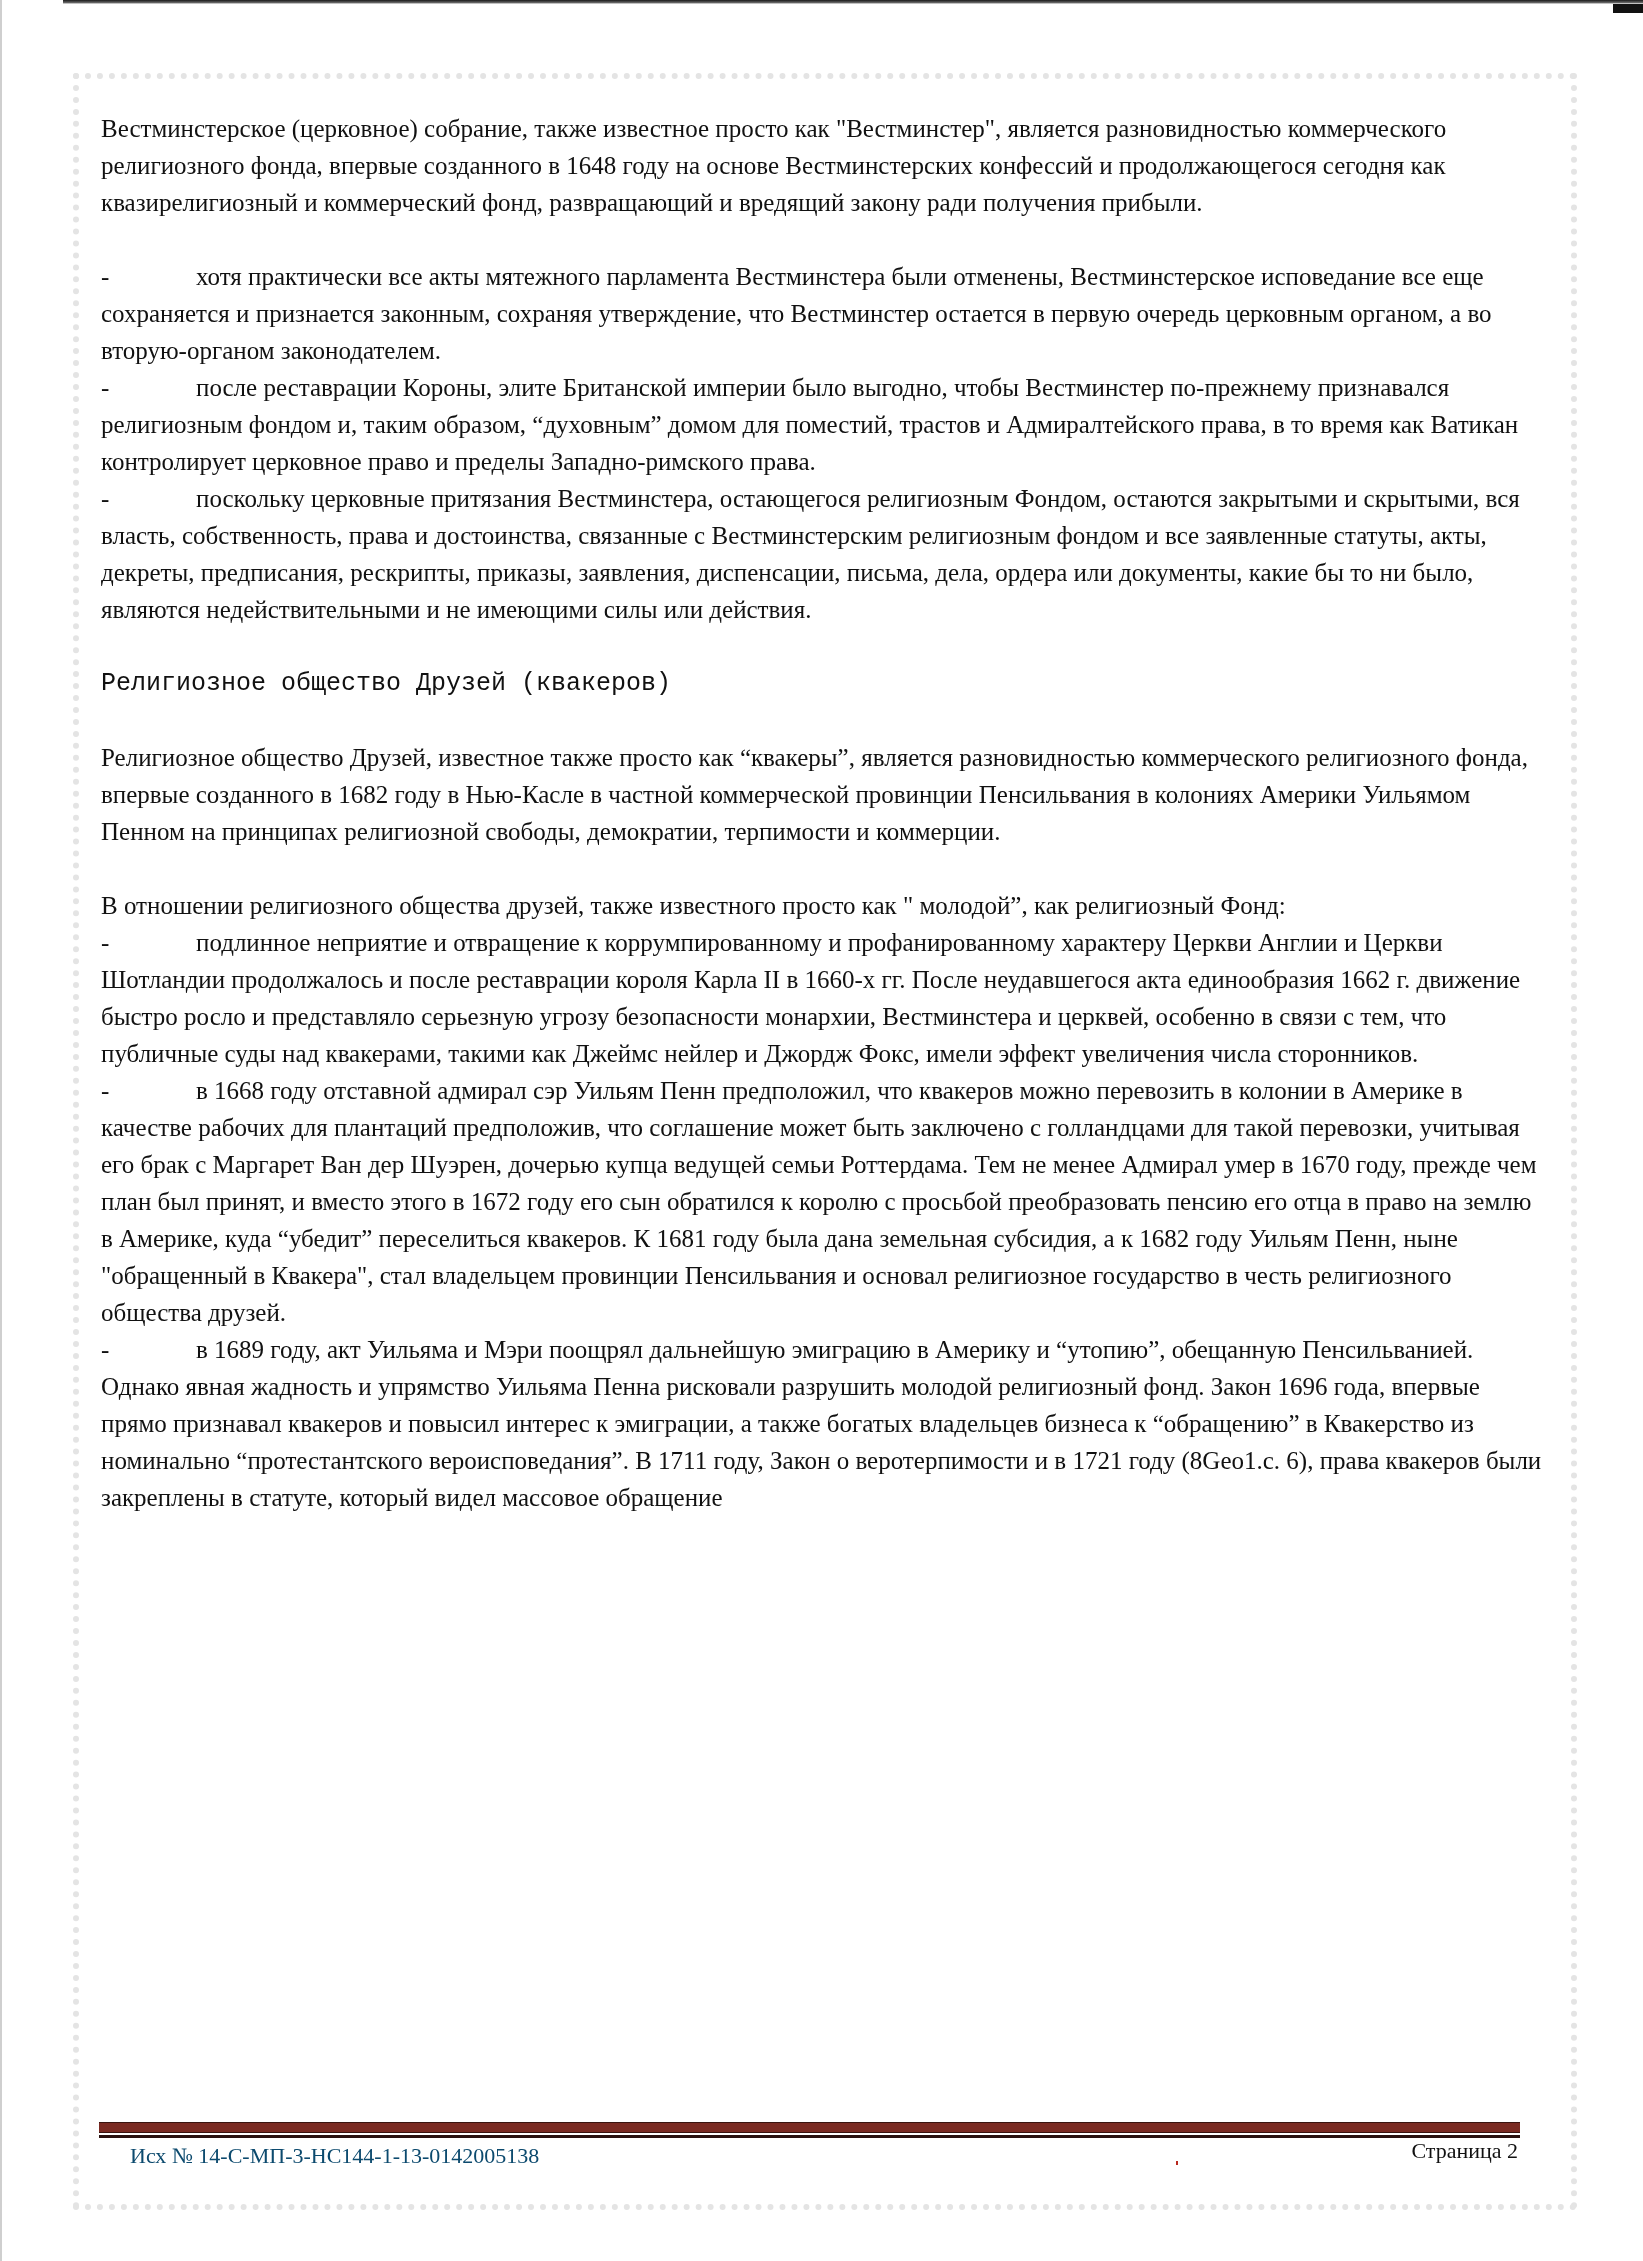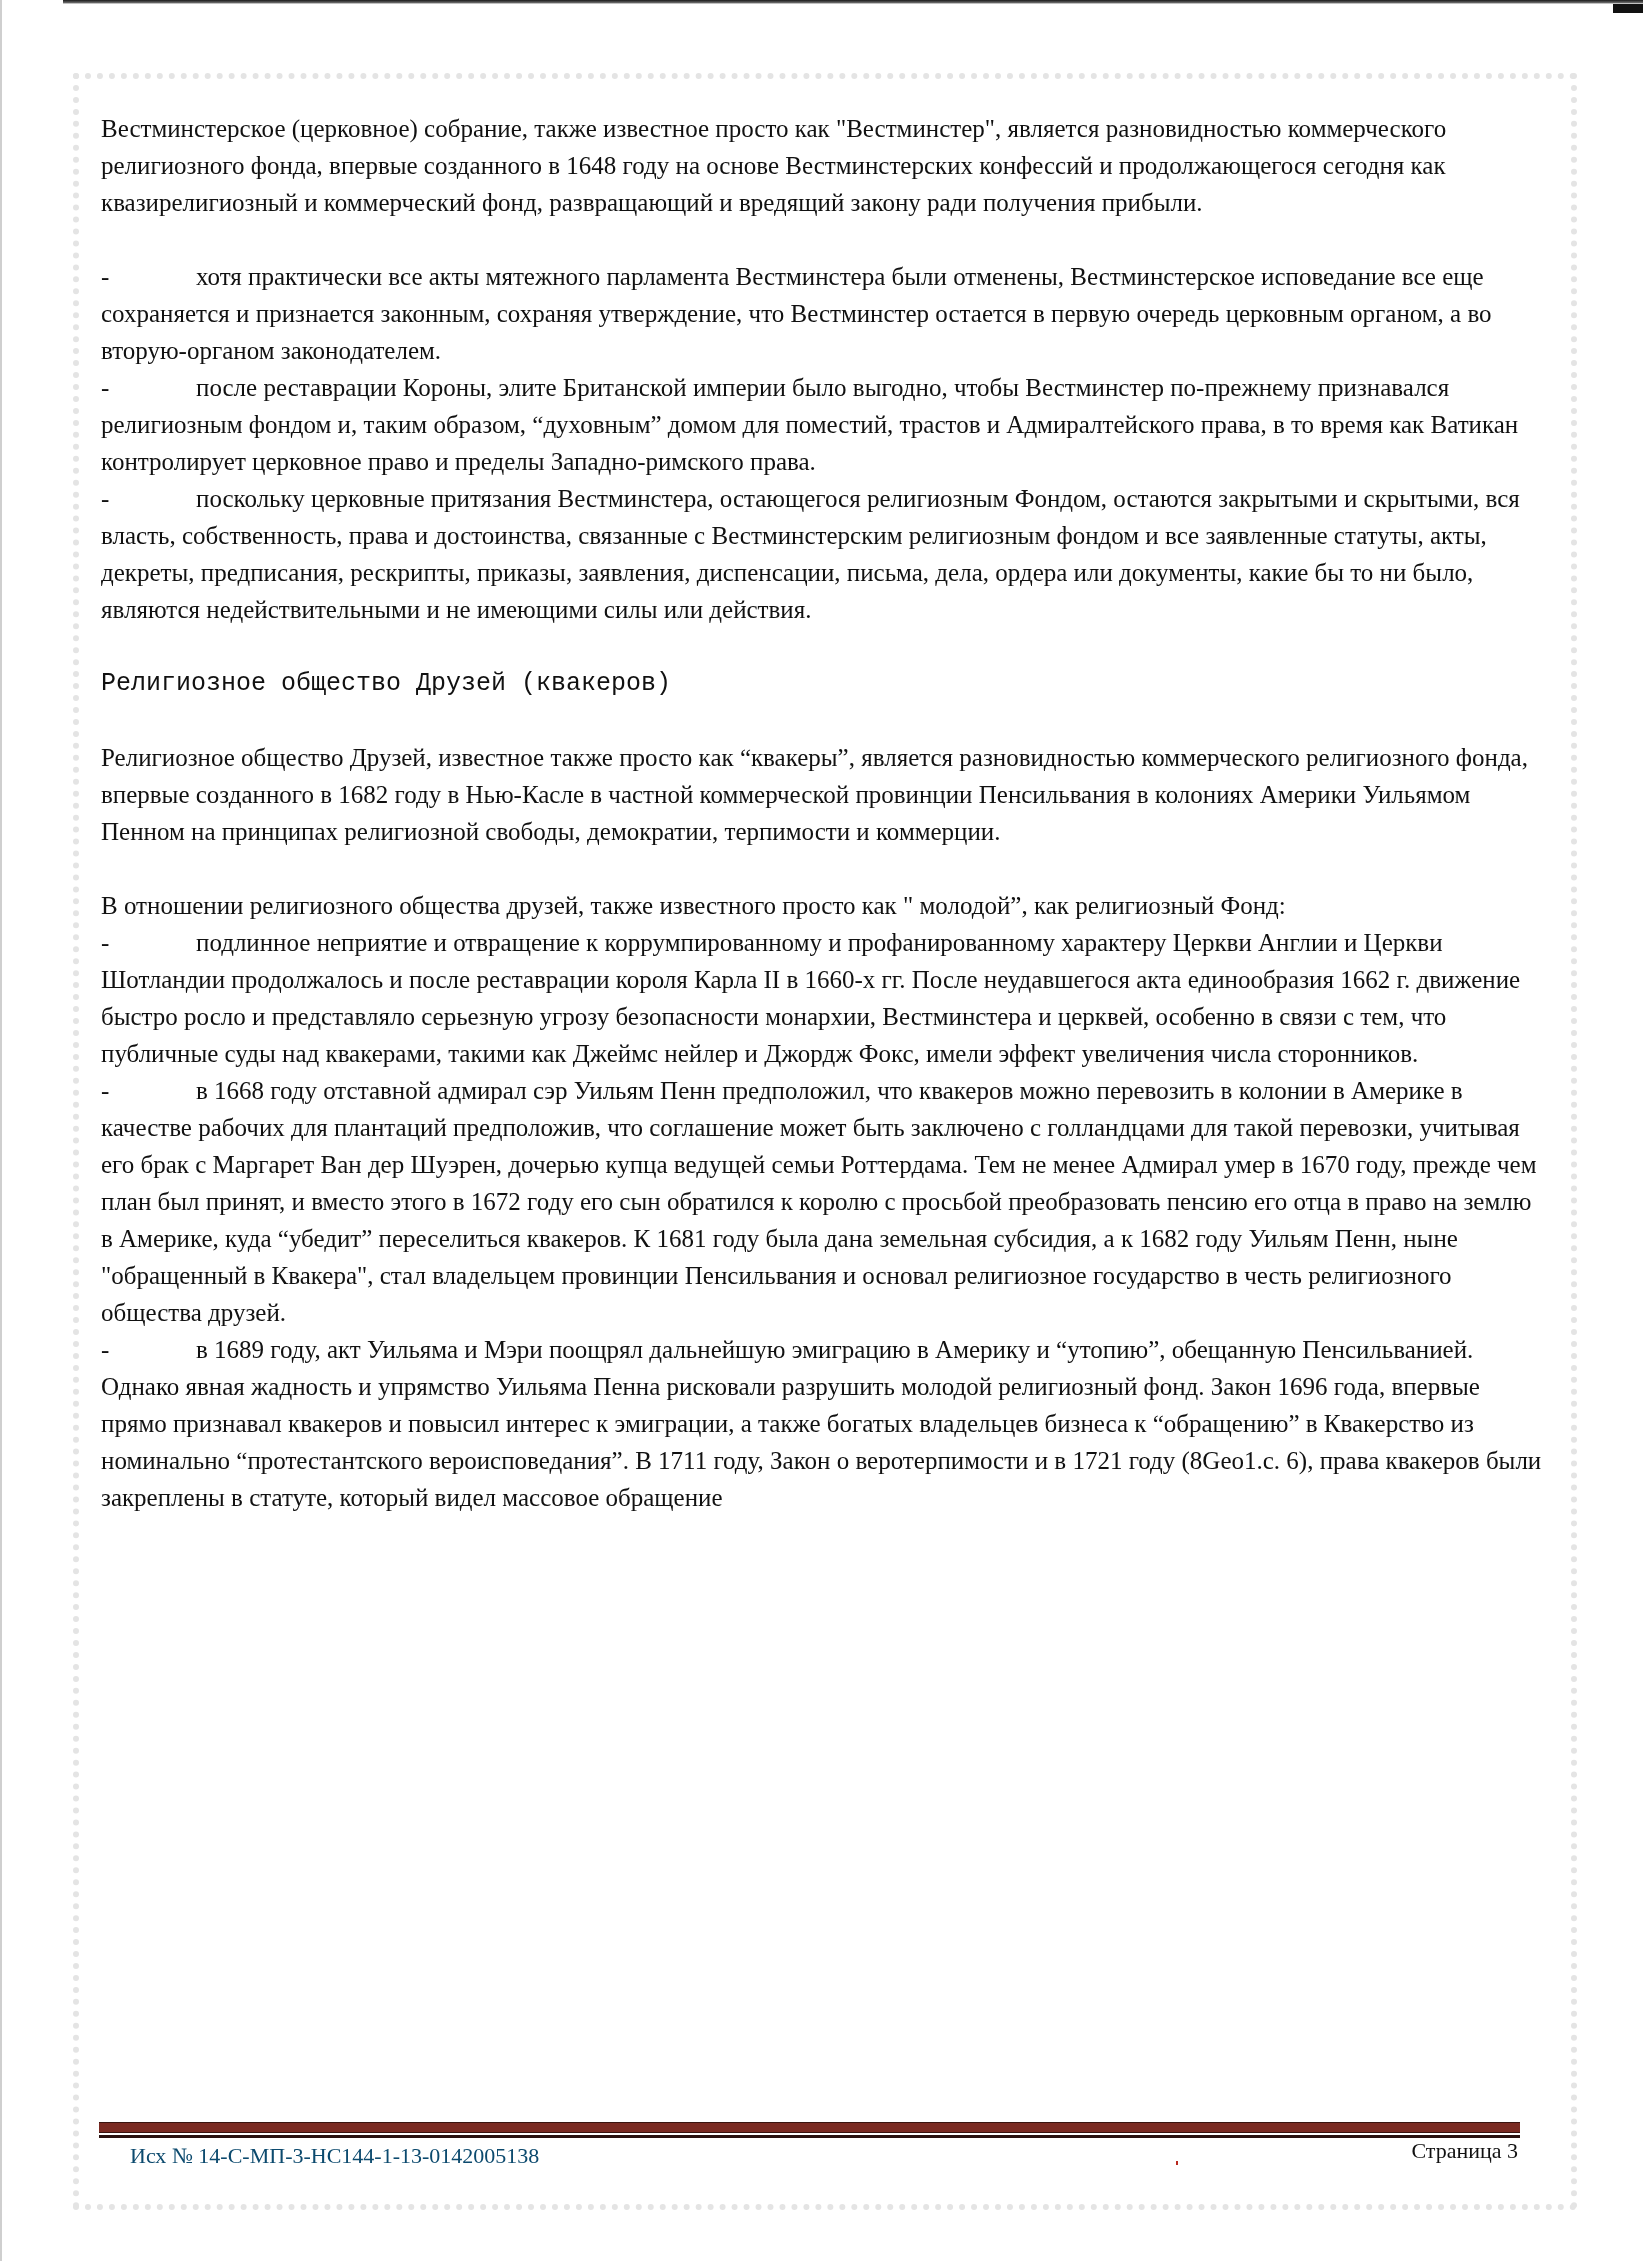"Страница 3" div.footer-page { text: 3 -> 2 }
